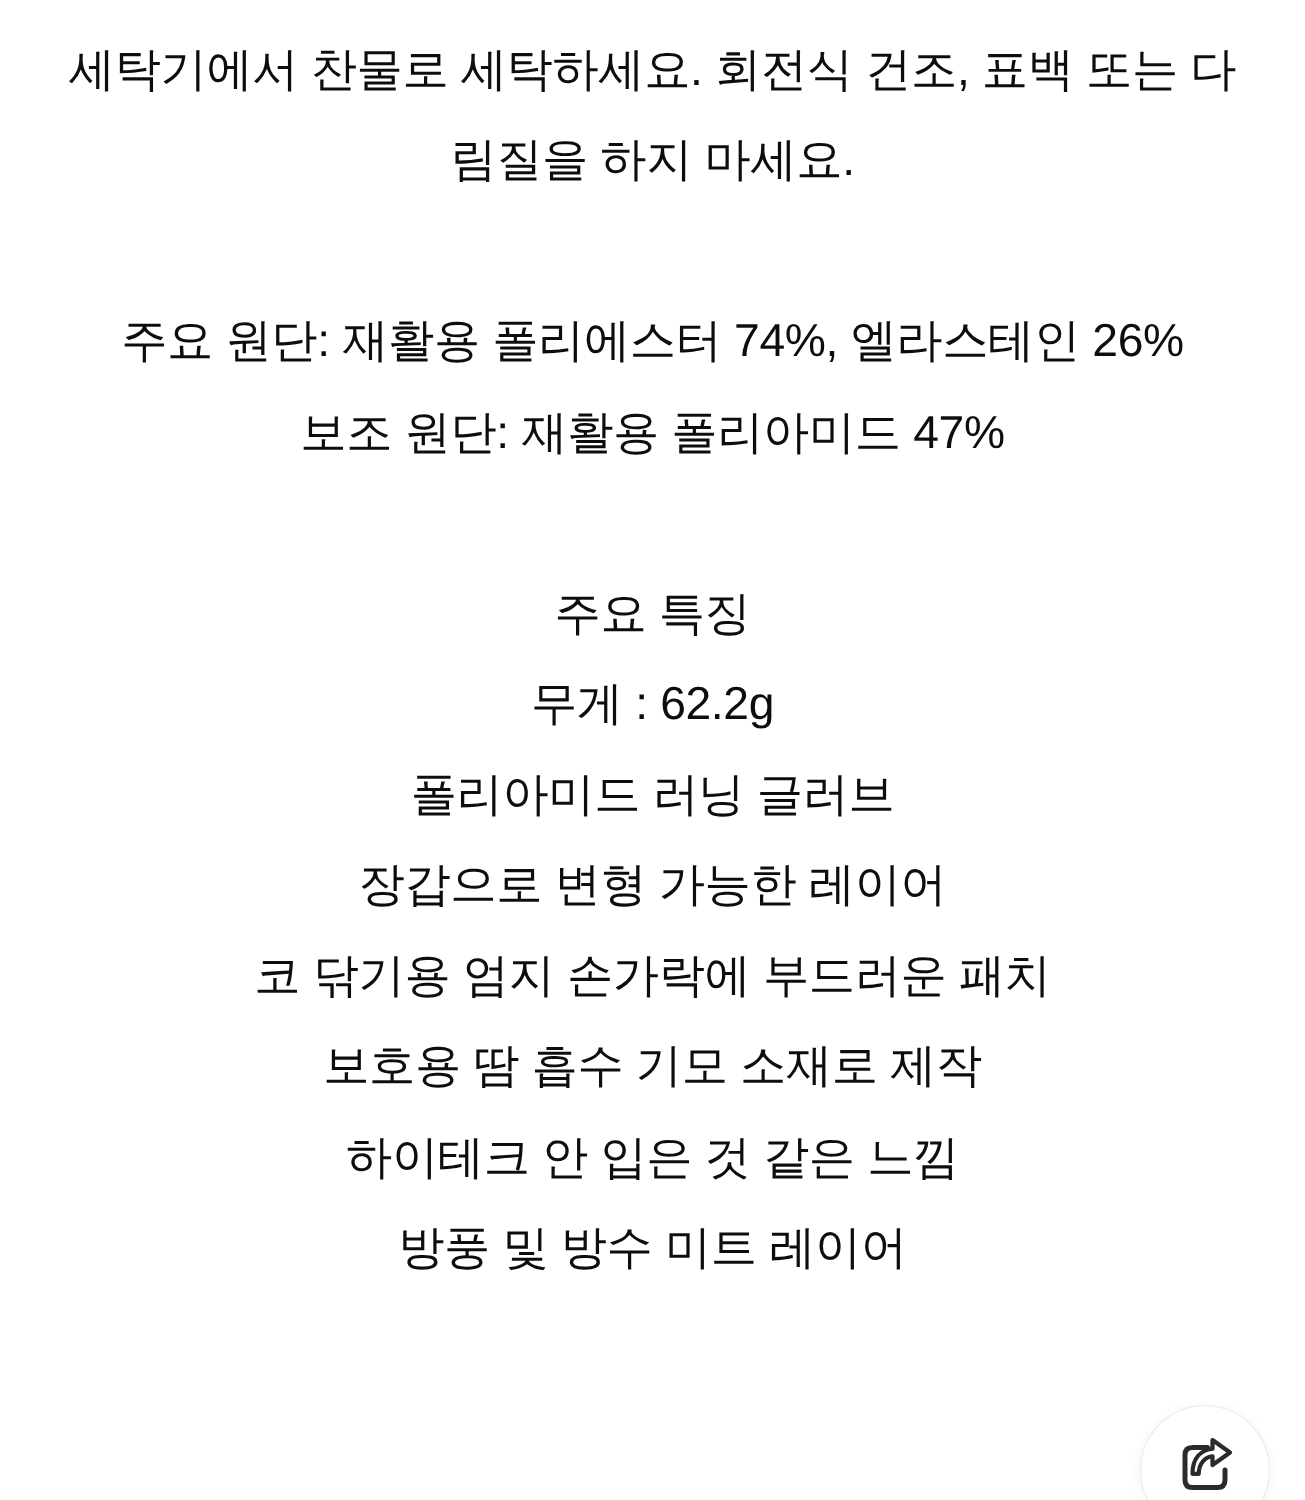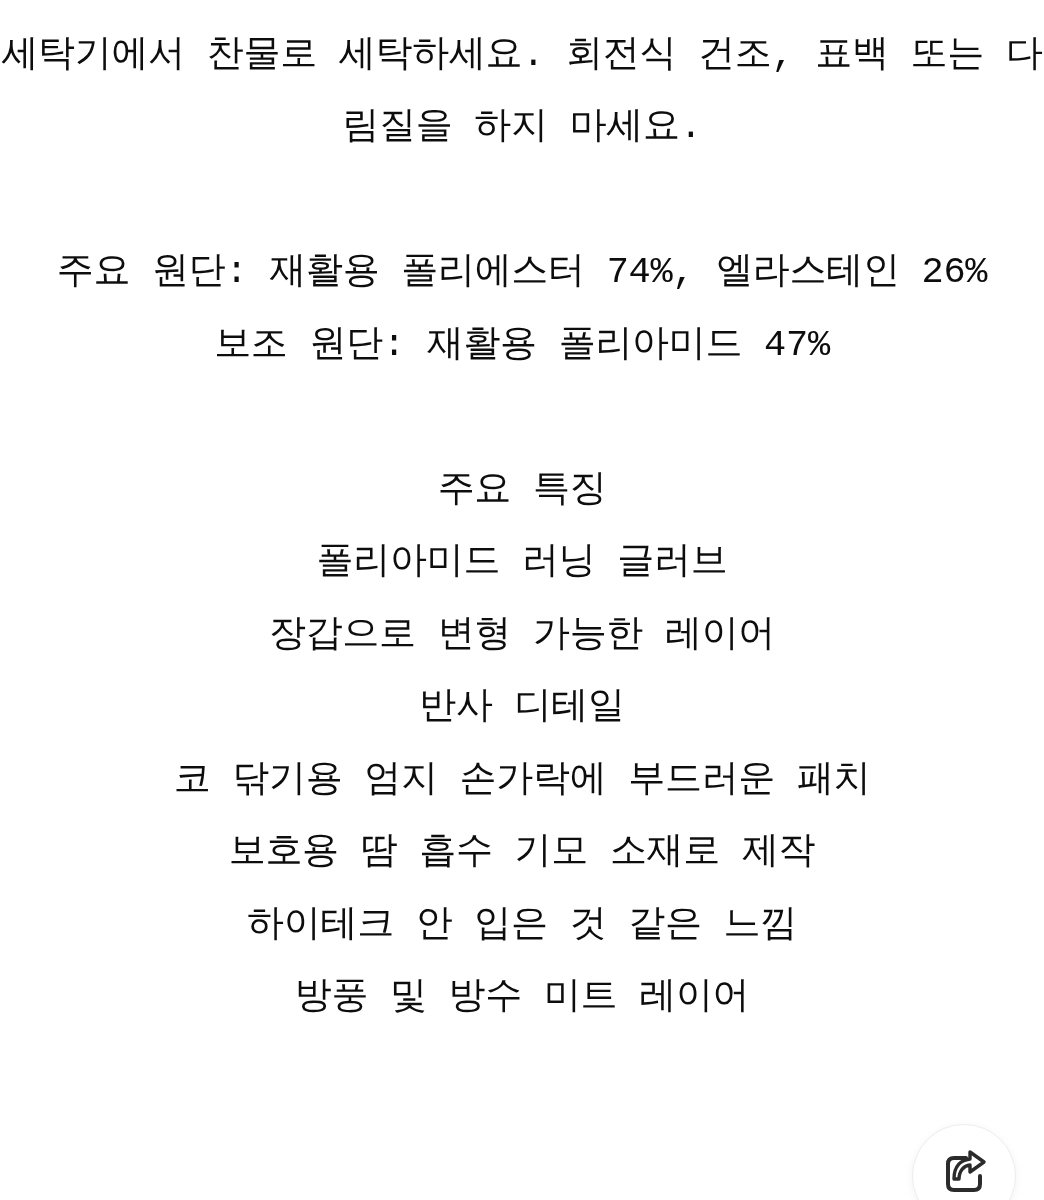"세탁기에서 찬물로 세탁하세요. 회전식 건조," .page { font-family: Liberation Mono, monospace -> none }
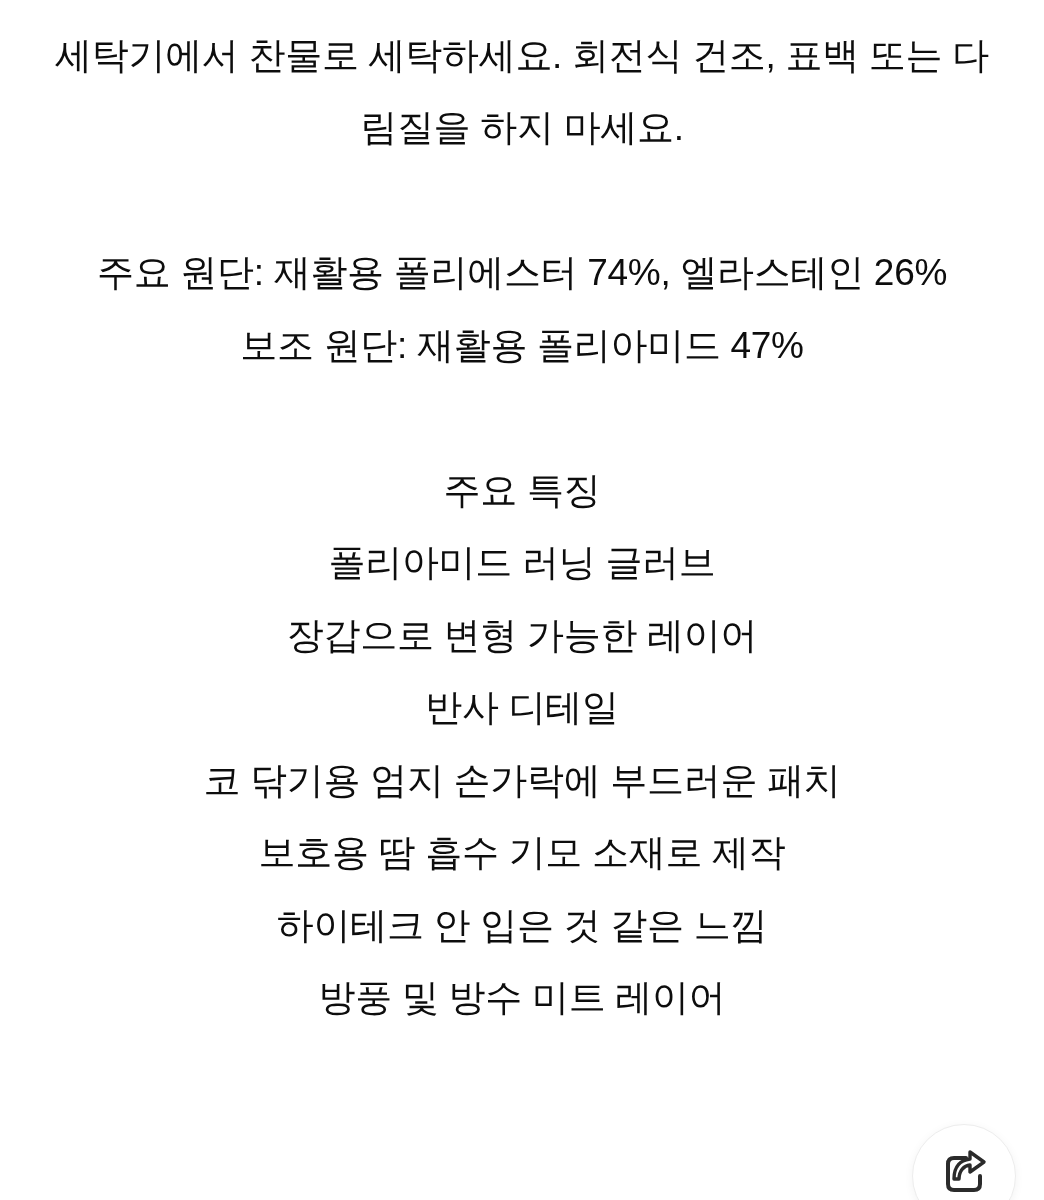"무게 : 62.2g" div.line { html: none -> <div>무게 : 62.2g</div> }
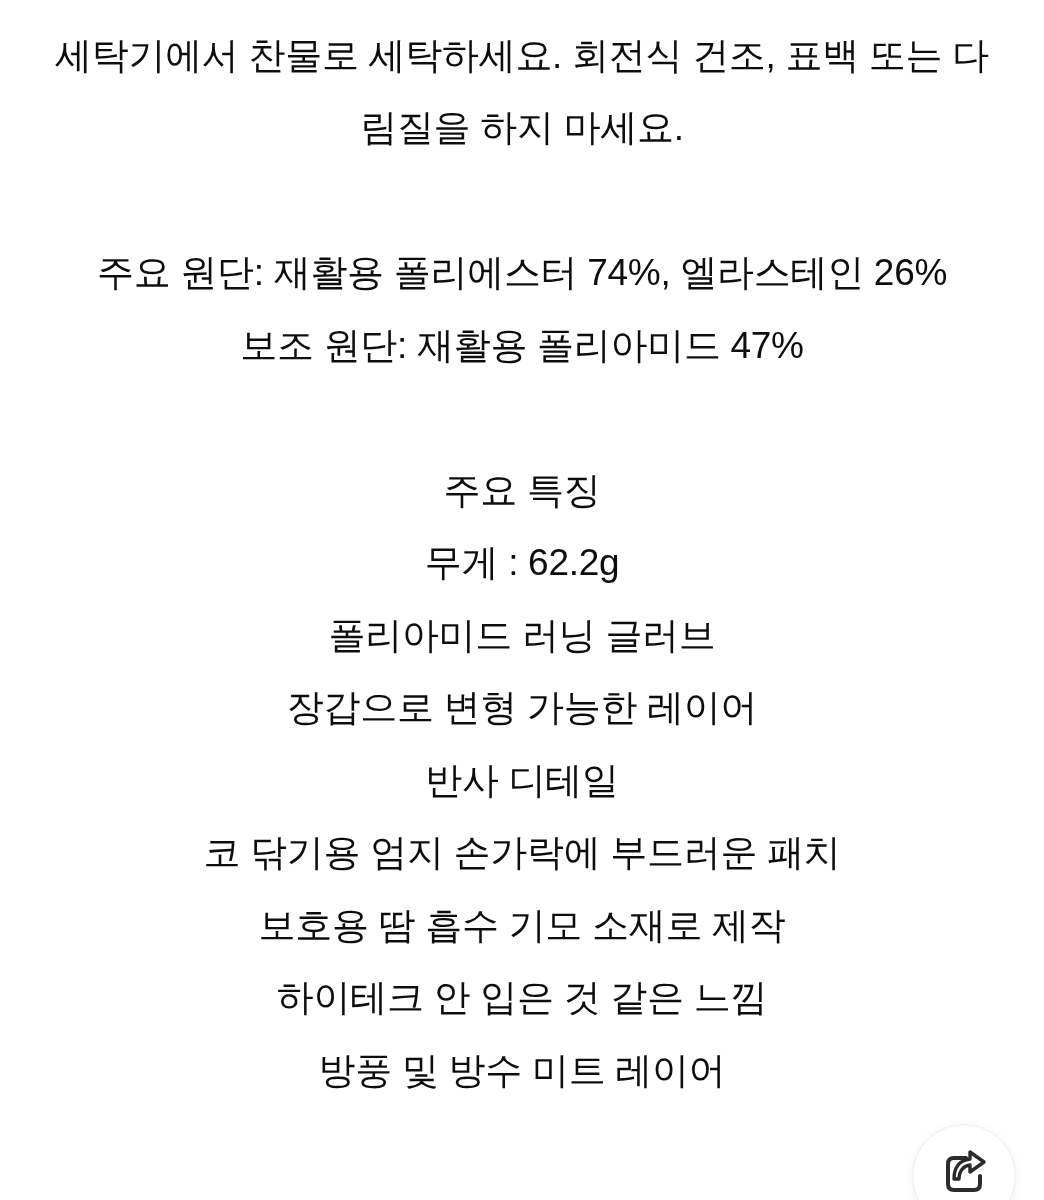"반사 디테일" div.line { html: <div>반사 디테일</div> -> none }
